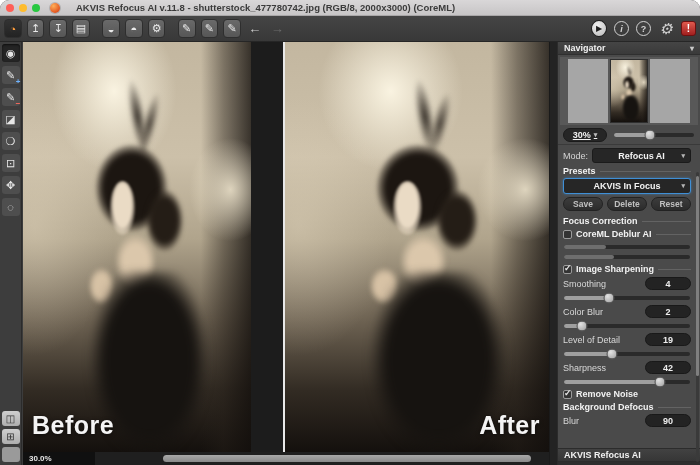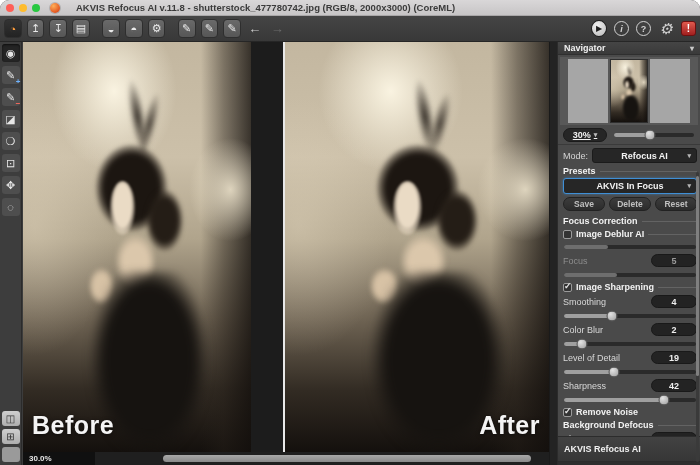"Mode:" .settings { padding: 3px 3px 0 5px -> 3px 9px 0 5px }
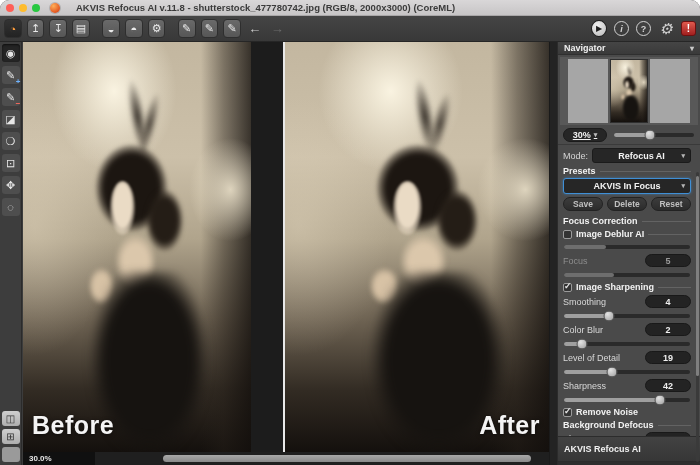"Image Deblur AI" span.chklabel { text: Image -> CoreML }
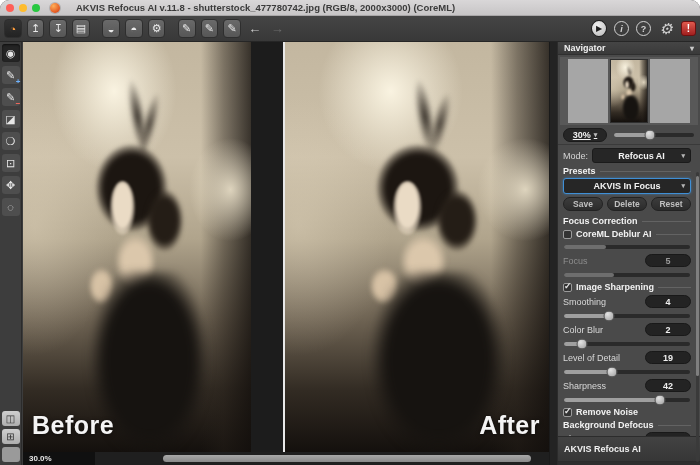"Focus" div.prow { html: <div> <span>Focus</span> <span>5</span> </div> -> none }
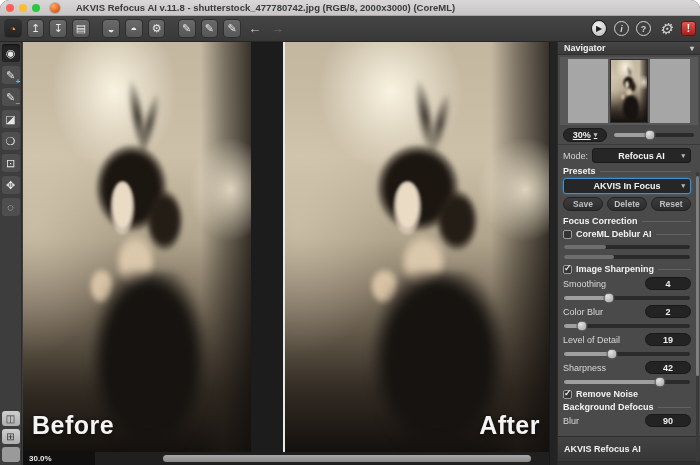"AKVIS Refocus AI" .panel-footer { padding: 12px 6px -> 0 6px }
